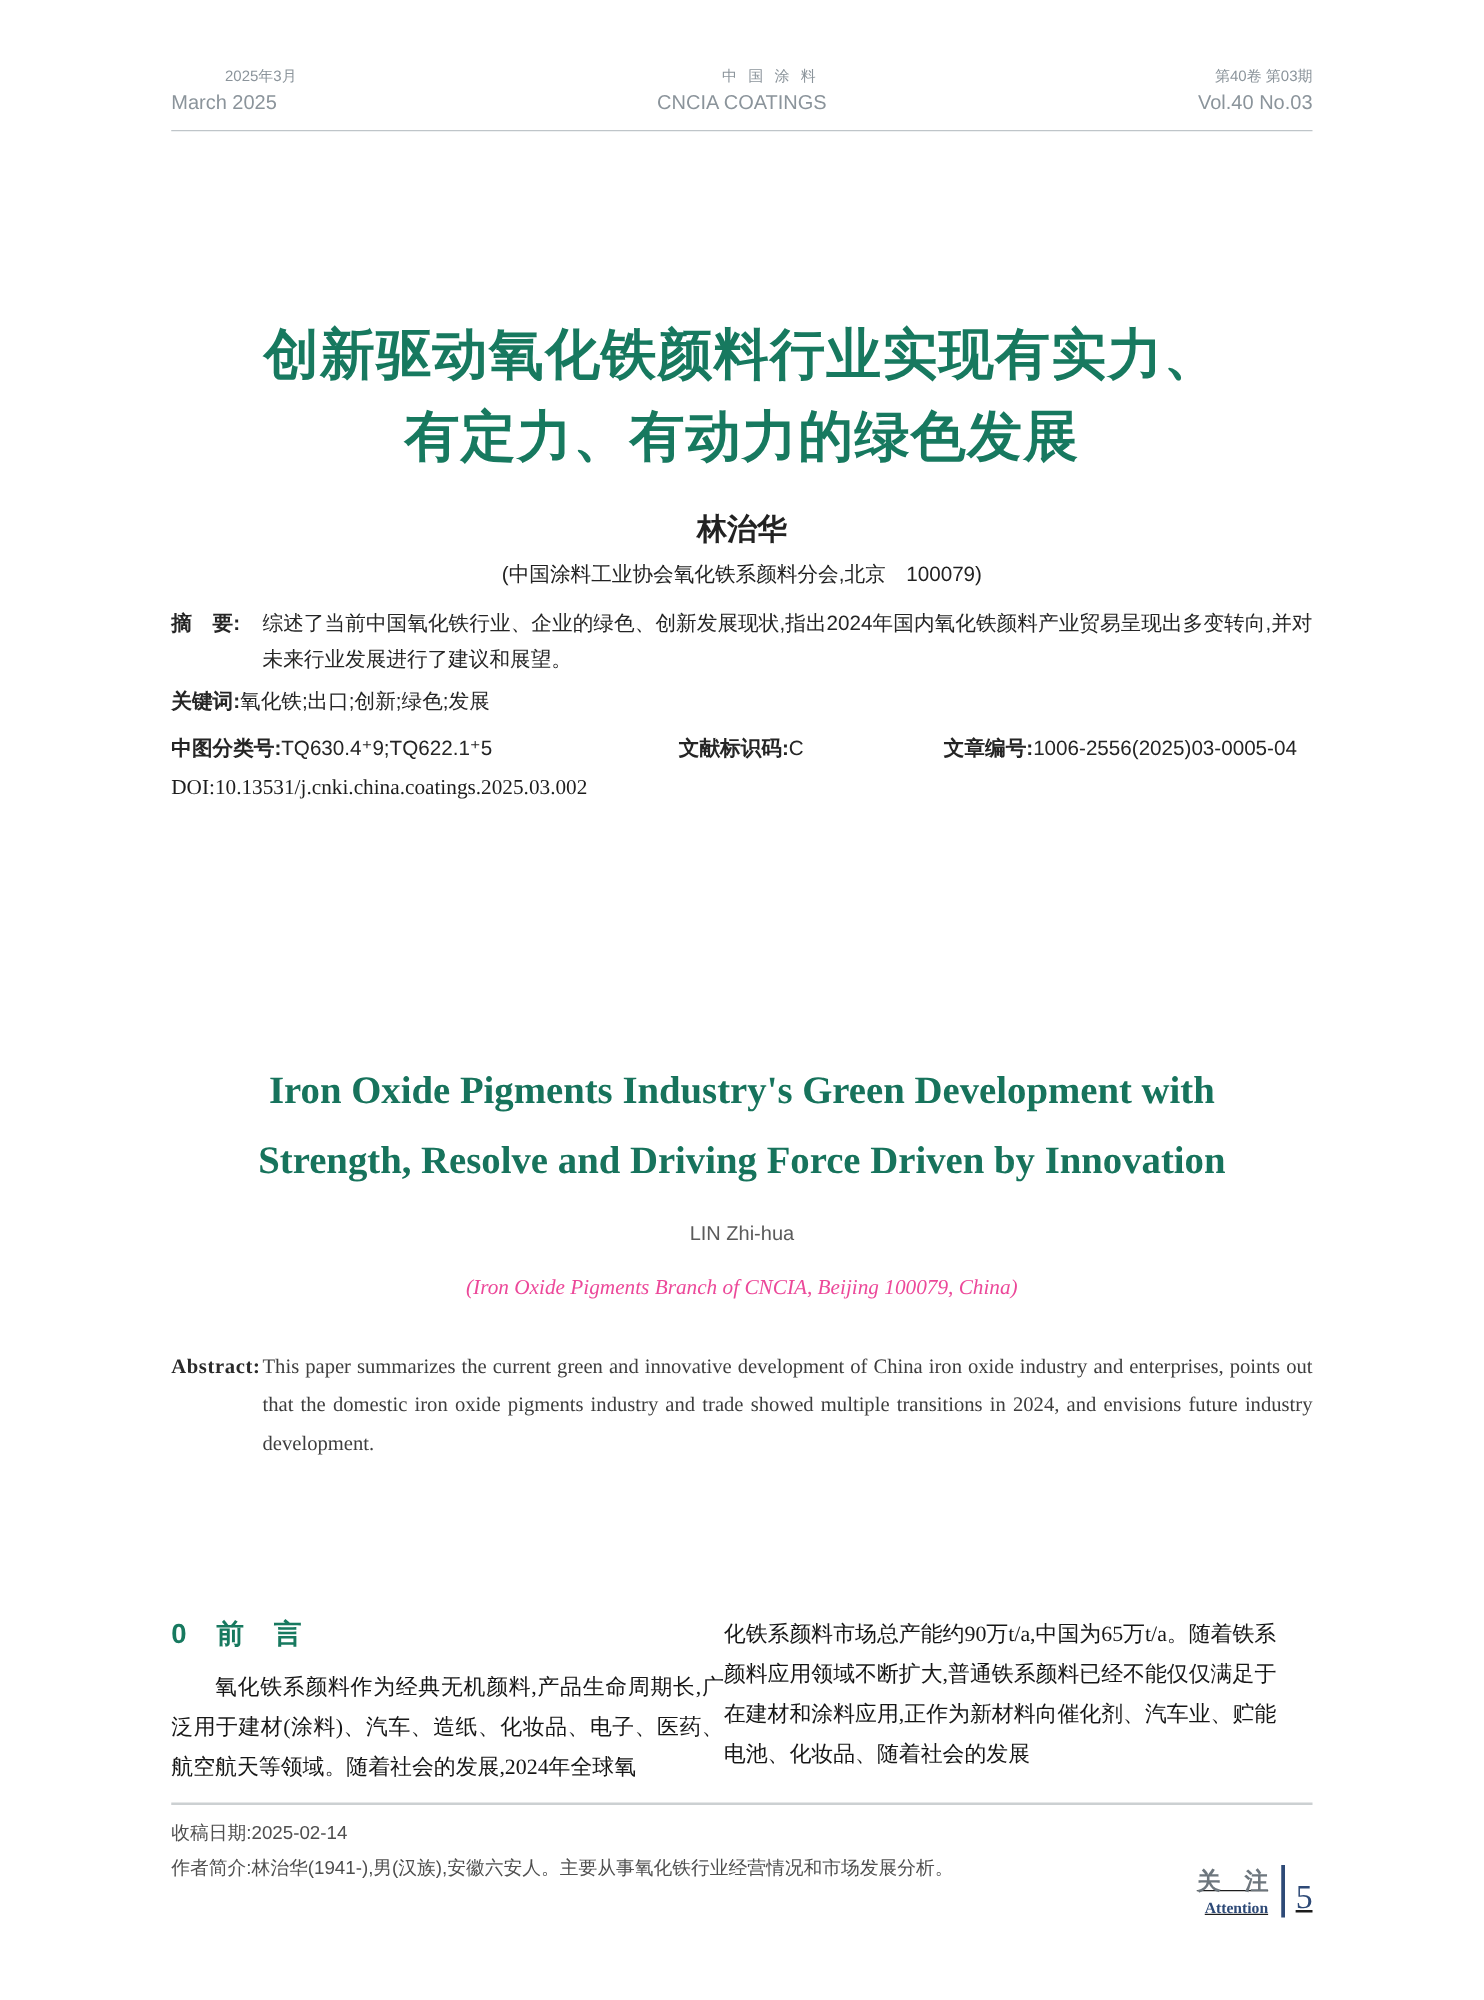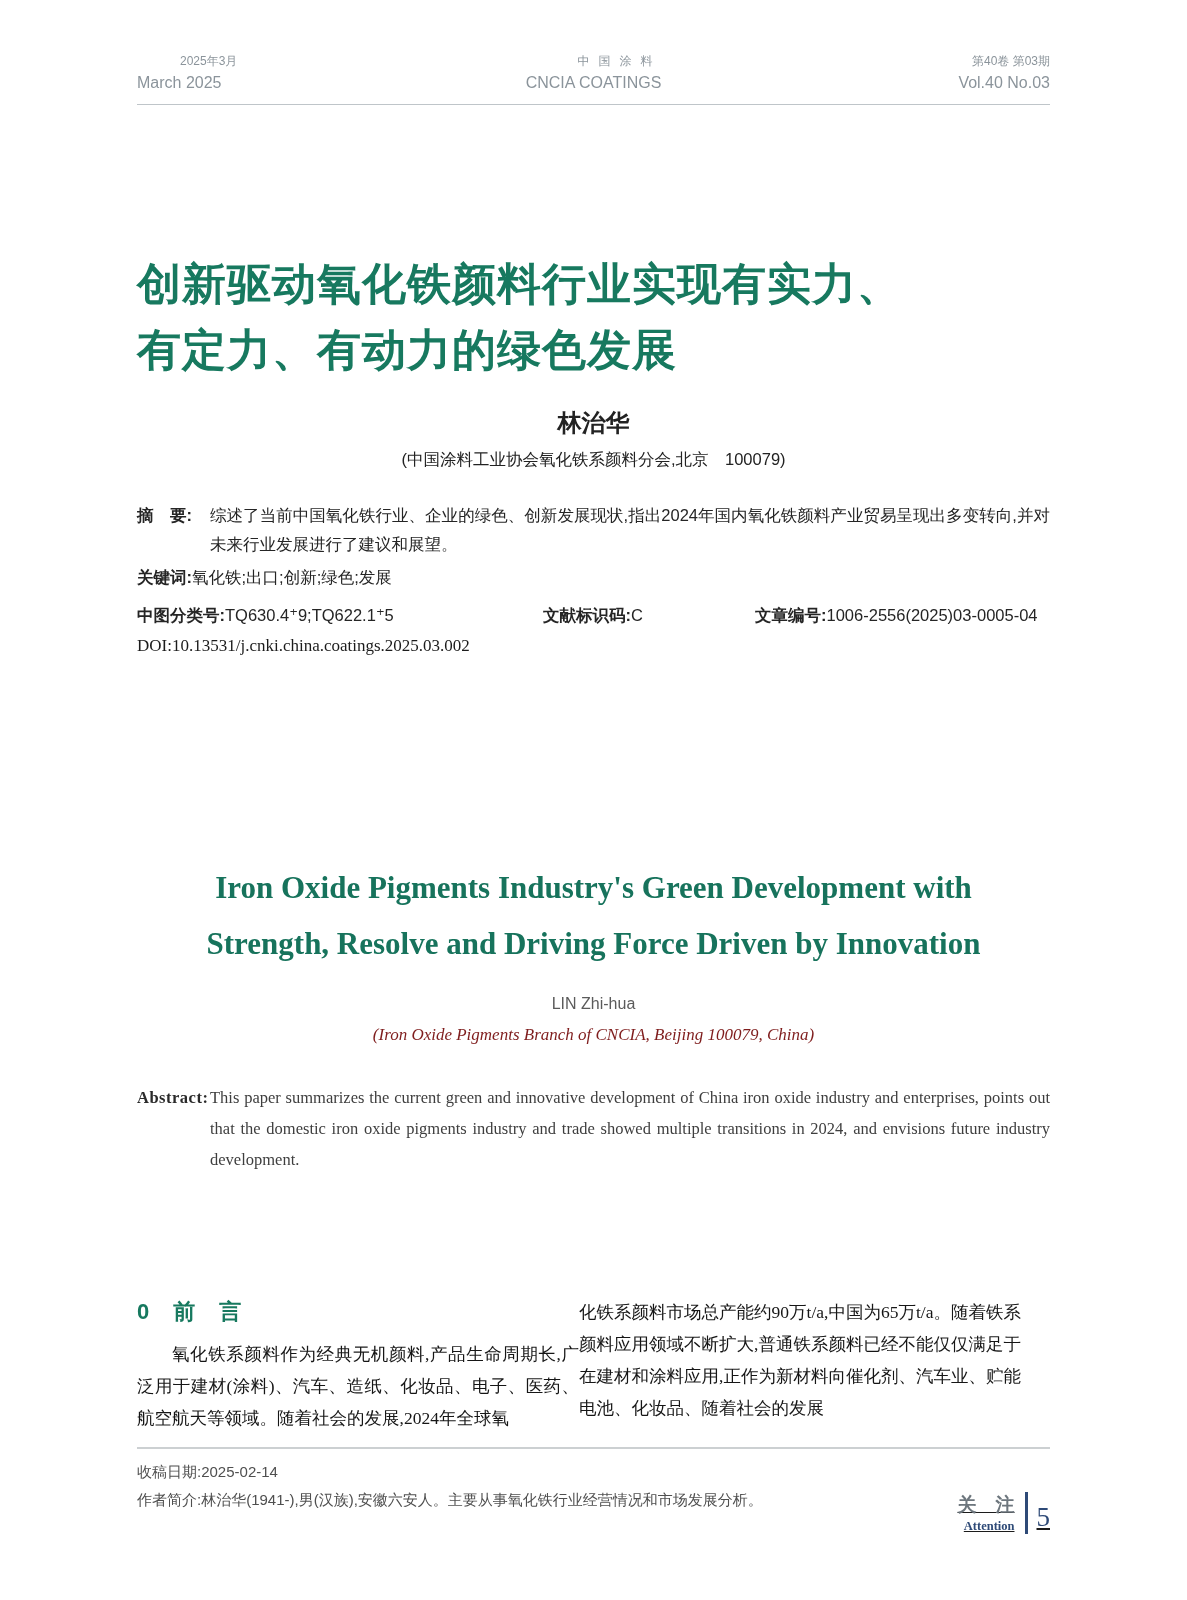"创新驱动氧化铁颜料行业实现有实力、" .title-cn { text-align: none -> center }
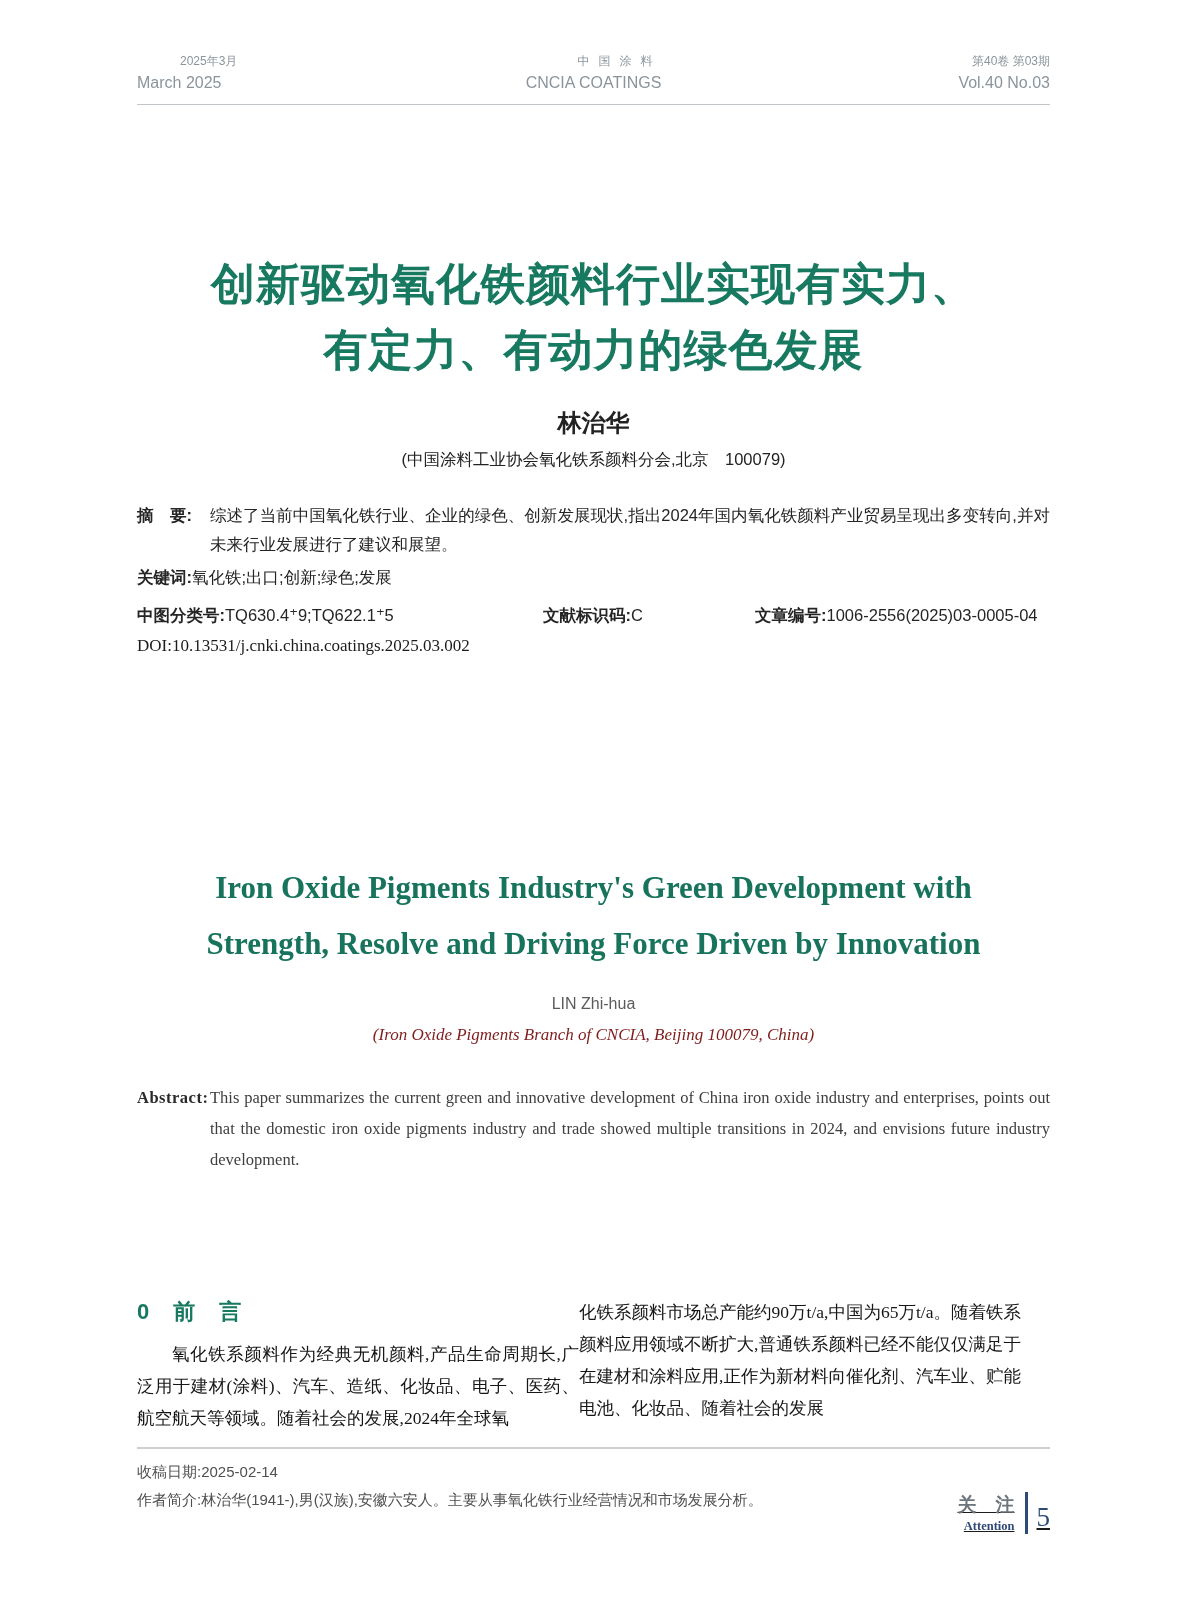"摘 要:" .meta-cn { margin-top: 30px -> 14px }
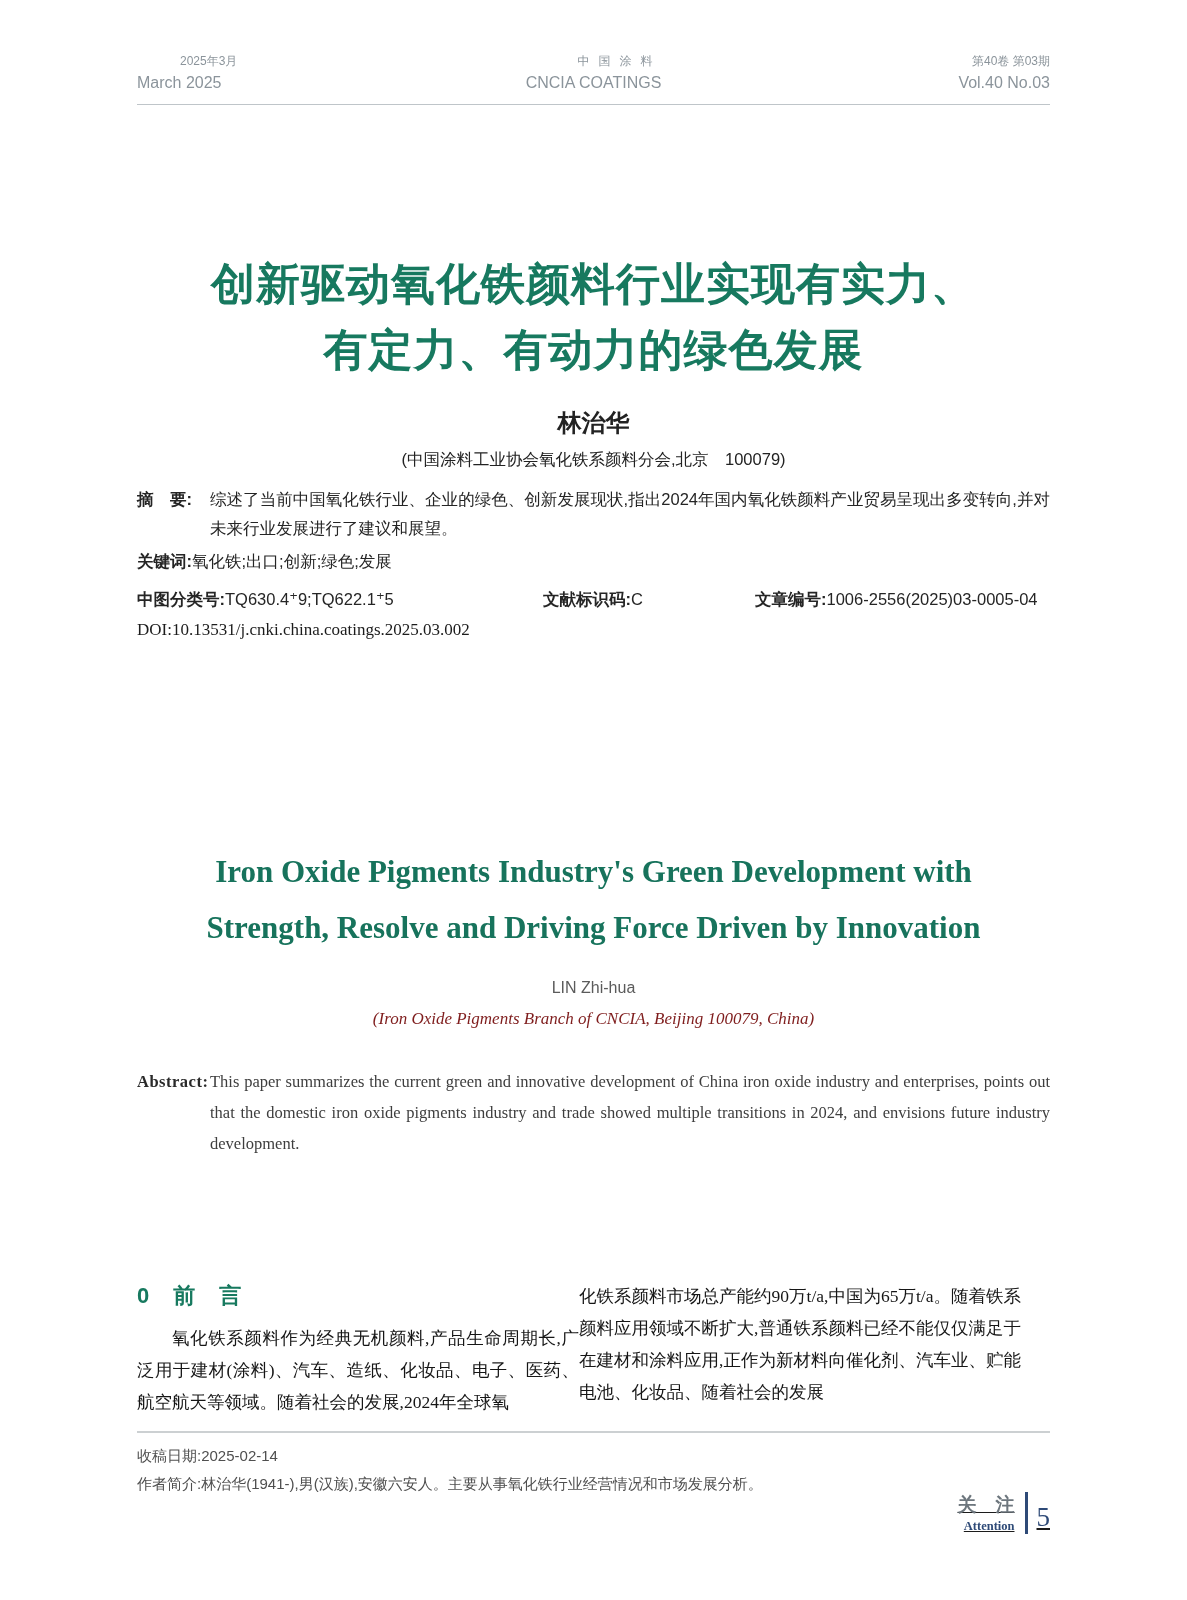"(Iron Oxide Pigments Branch of" .affil-en { color: #7f1d1d -> #ec4899; margin-top: 12px -> 23px }
